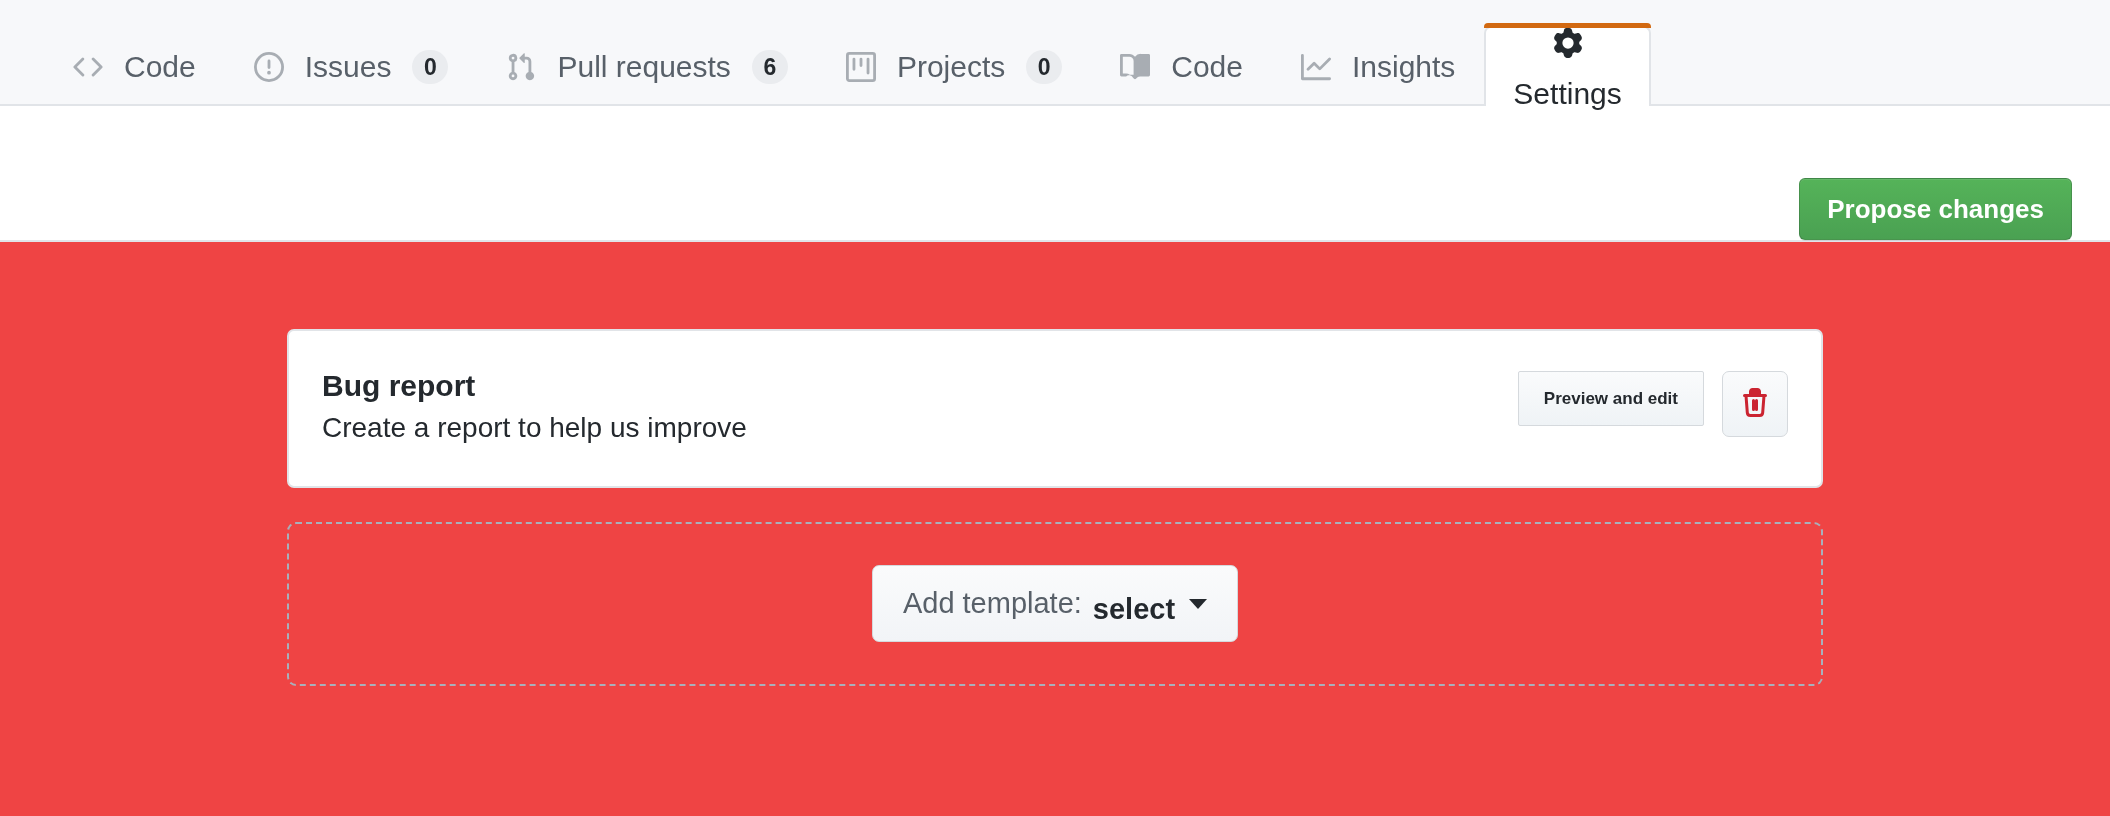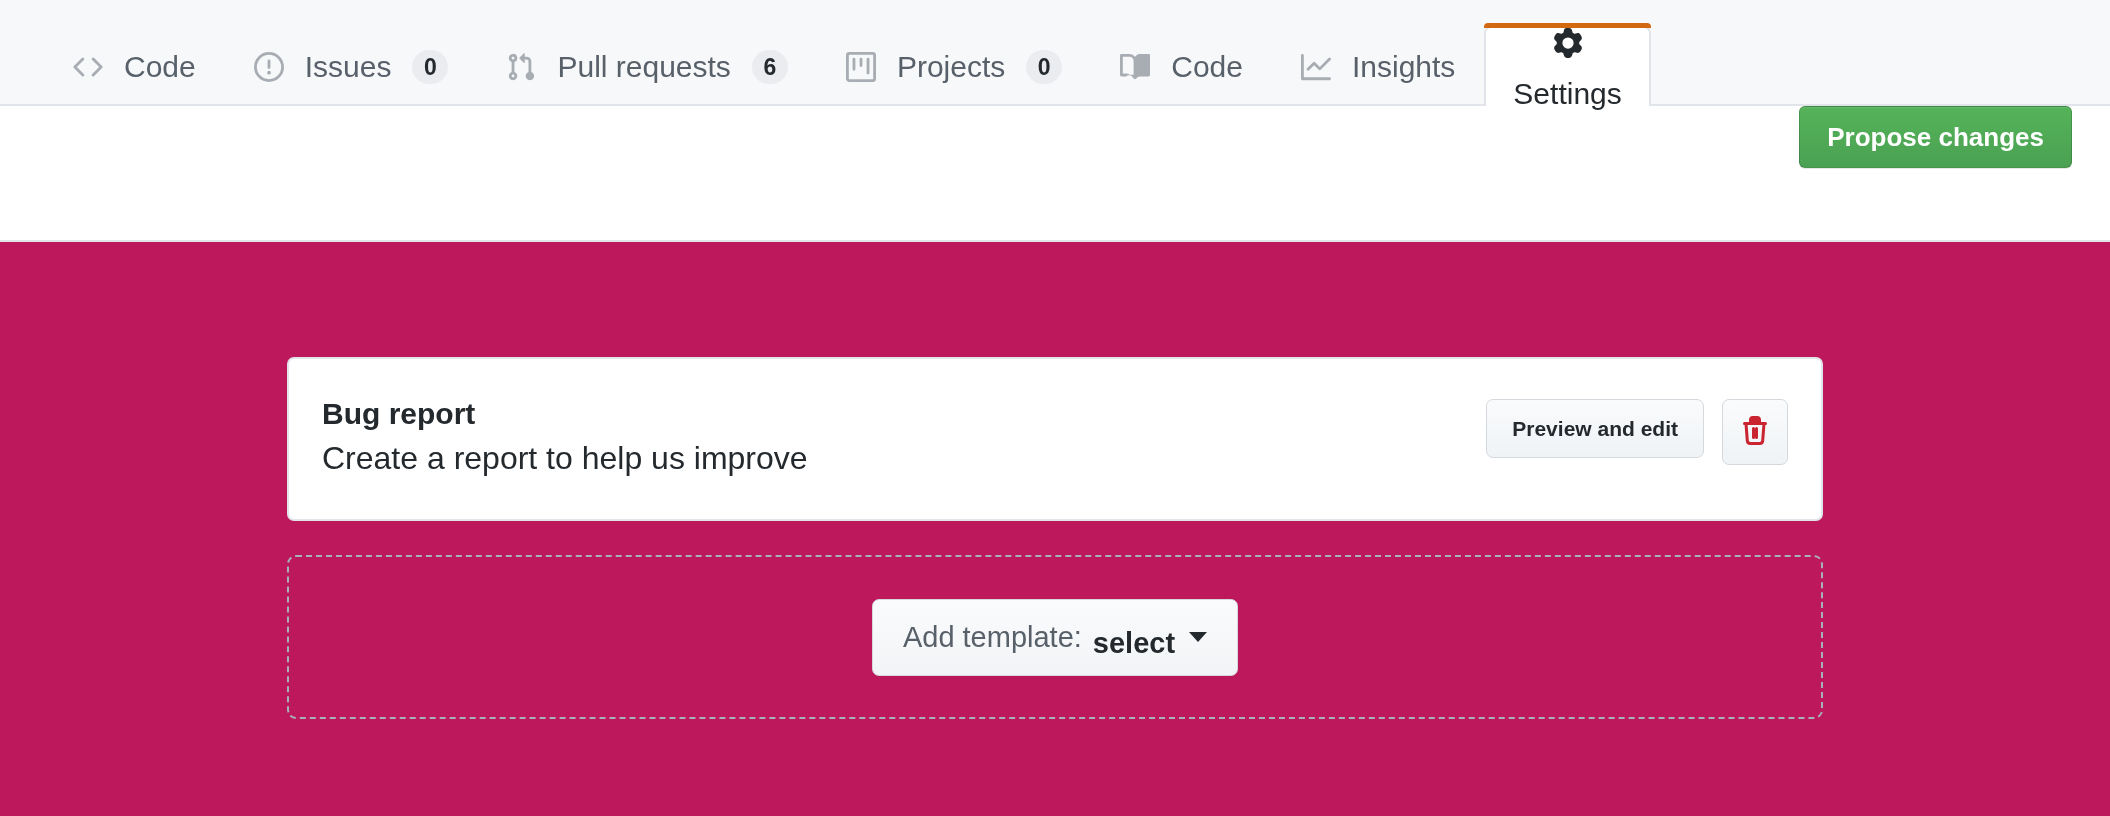"Propose changes" .action-bar { align-items: flex-start -> flex-end }
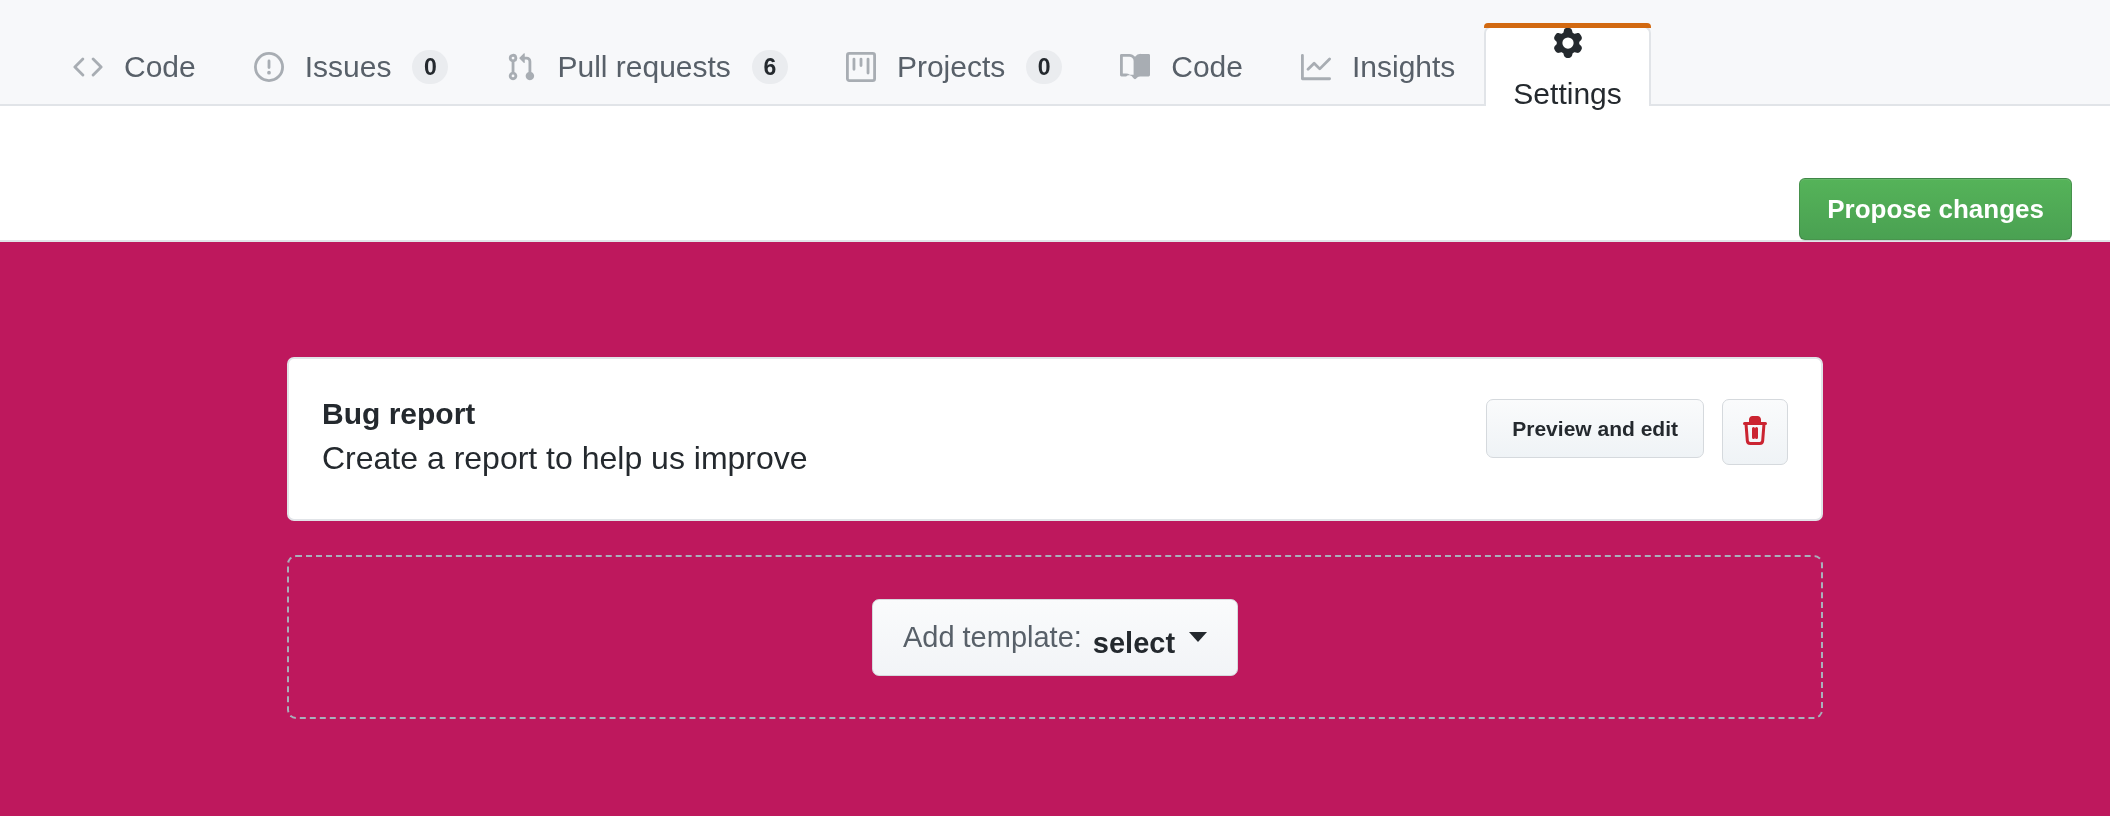"Bug report" .main { background: #be185d -> #ef4444; padding-top: 115px -> 87px }
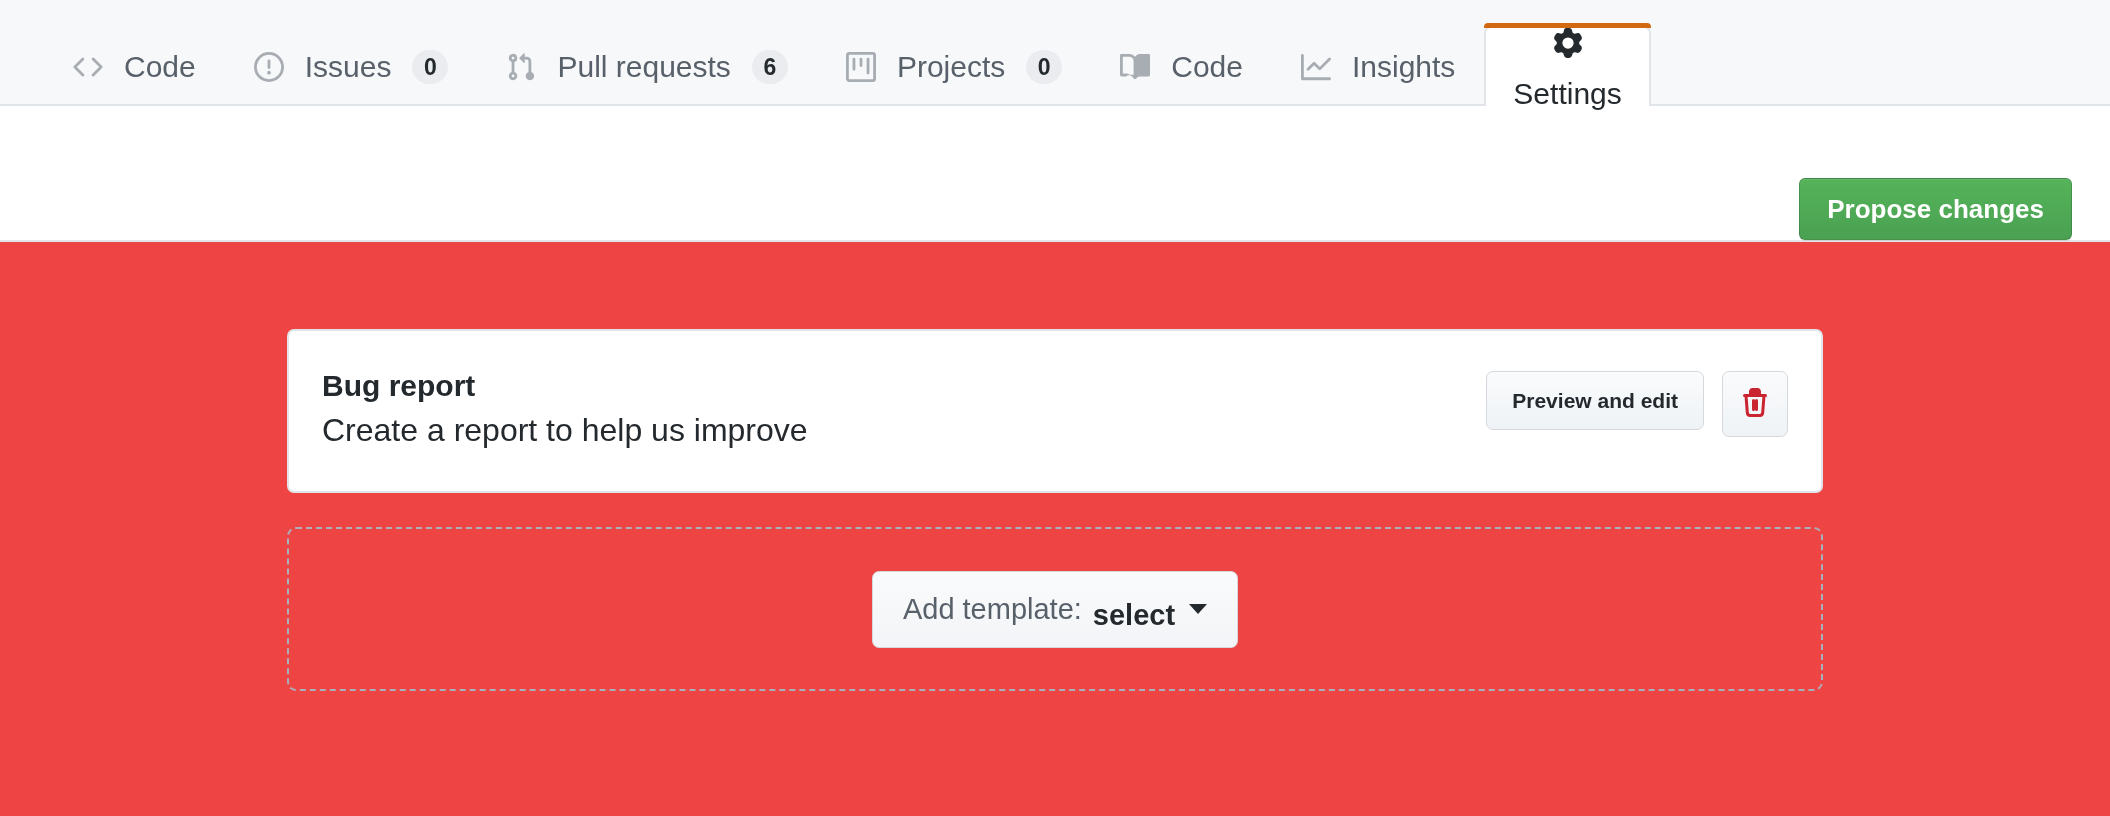"Preview and edit" .btn-default { border-radius: 7px -> 2px; font-size: 21px -> 17px }
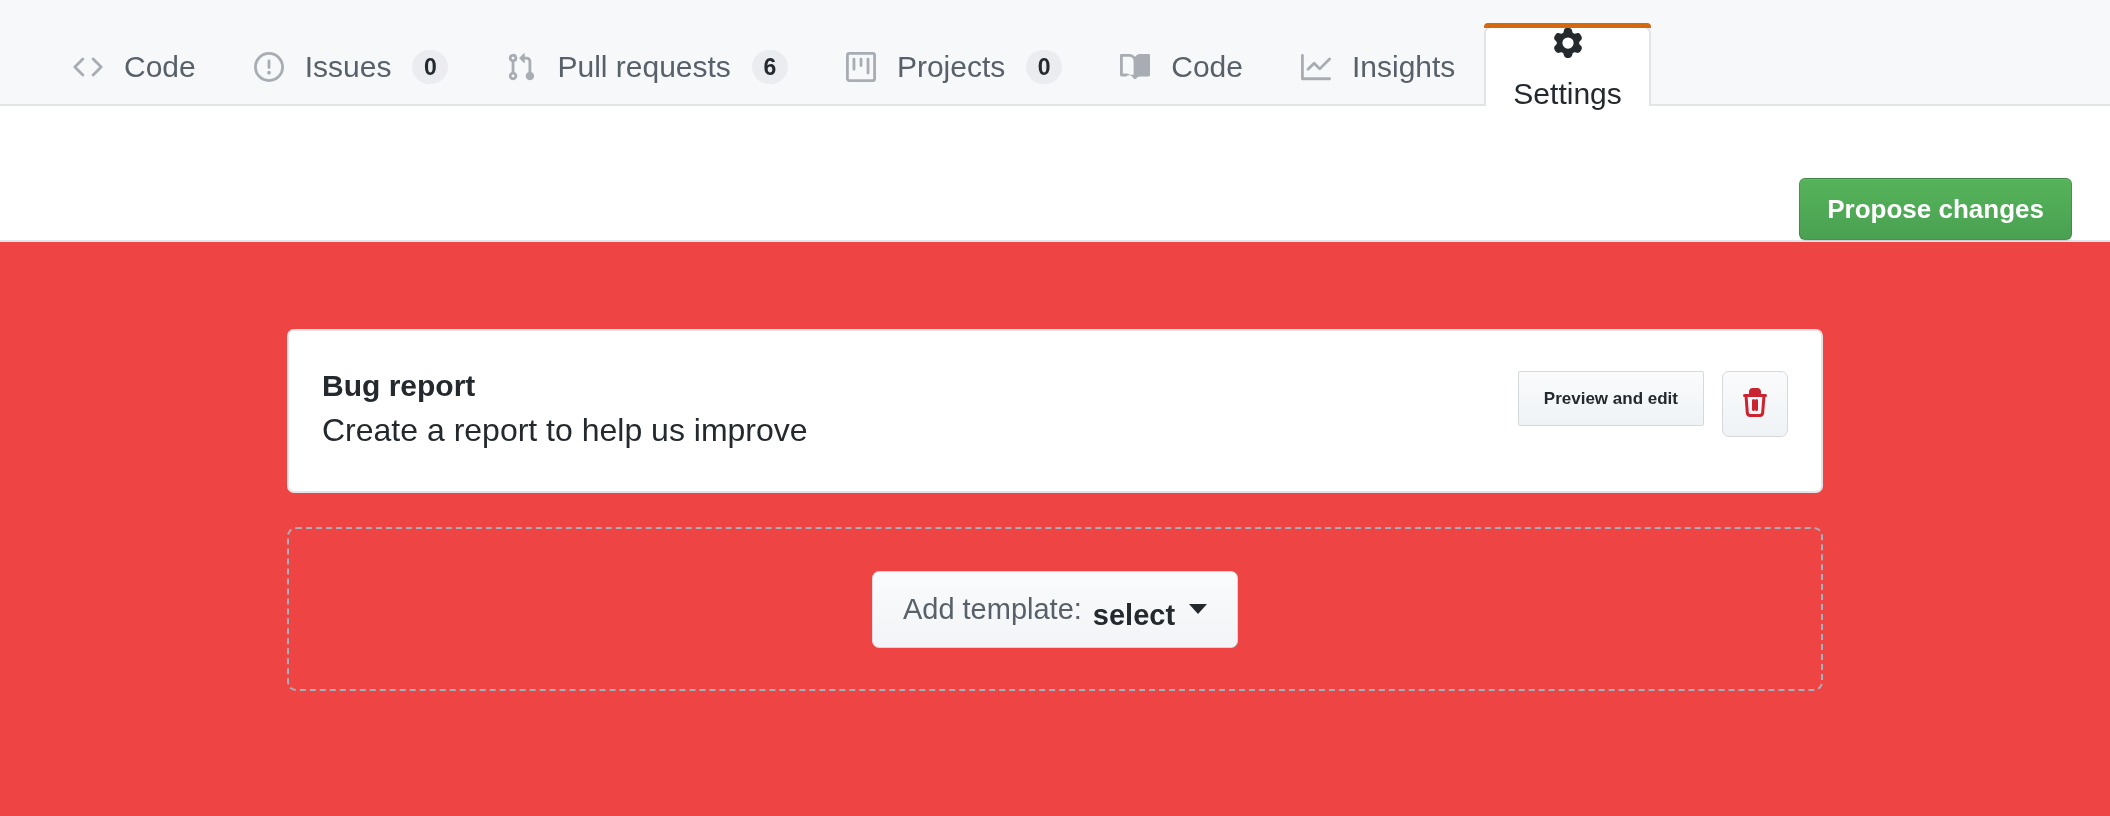"Create a report to help" .tmpl-about { font-size: 32px -> 28px }
